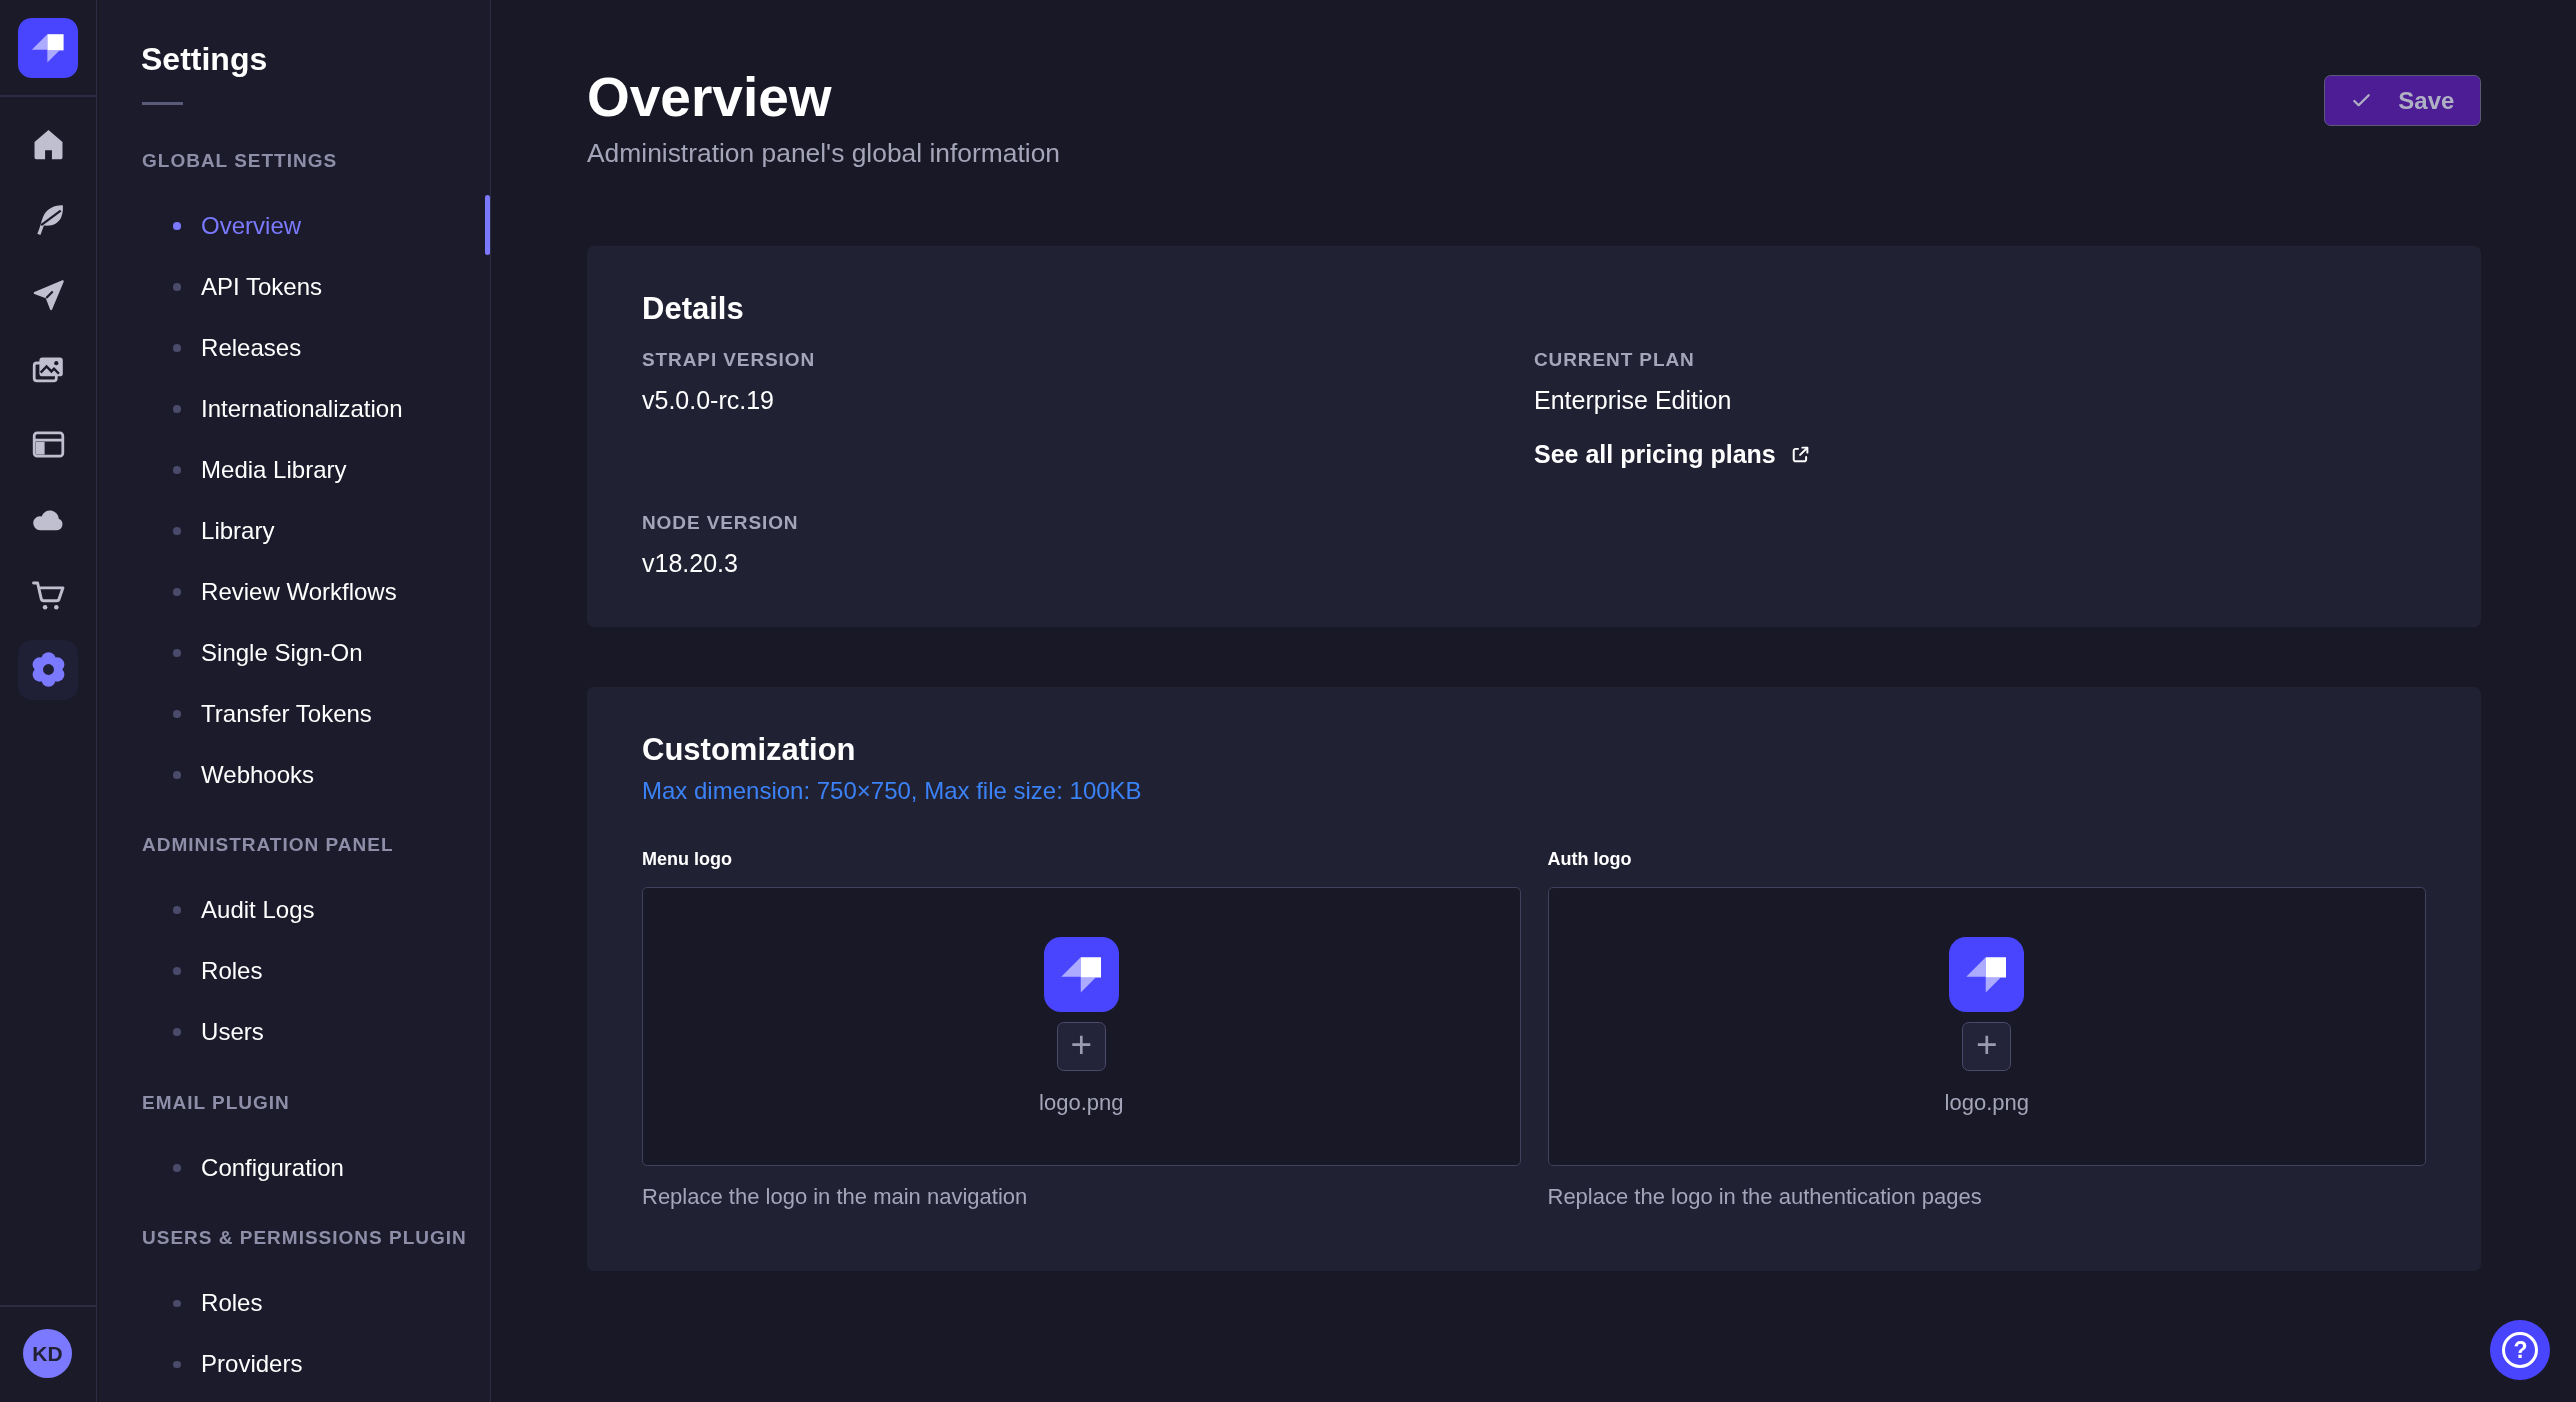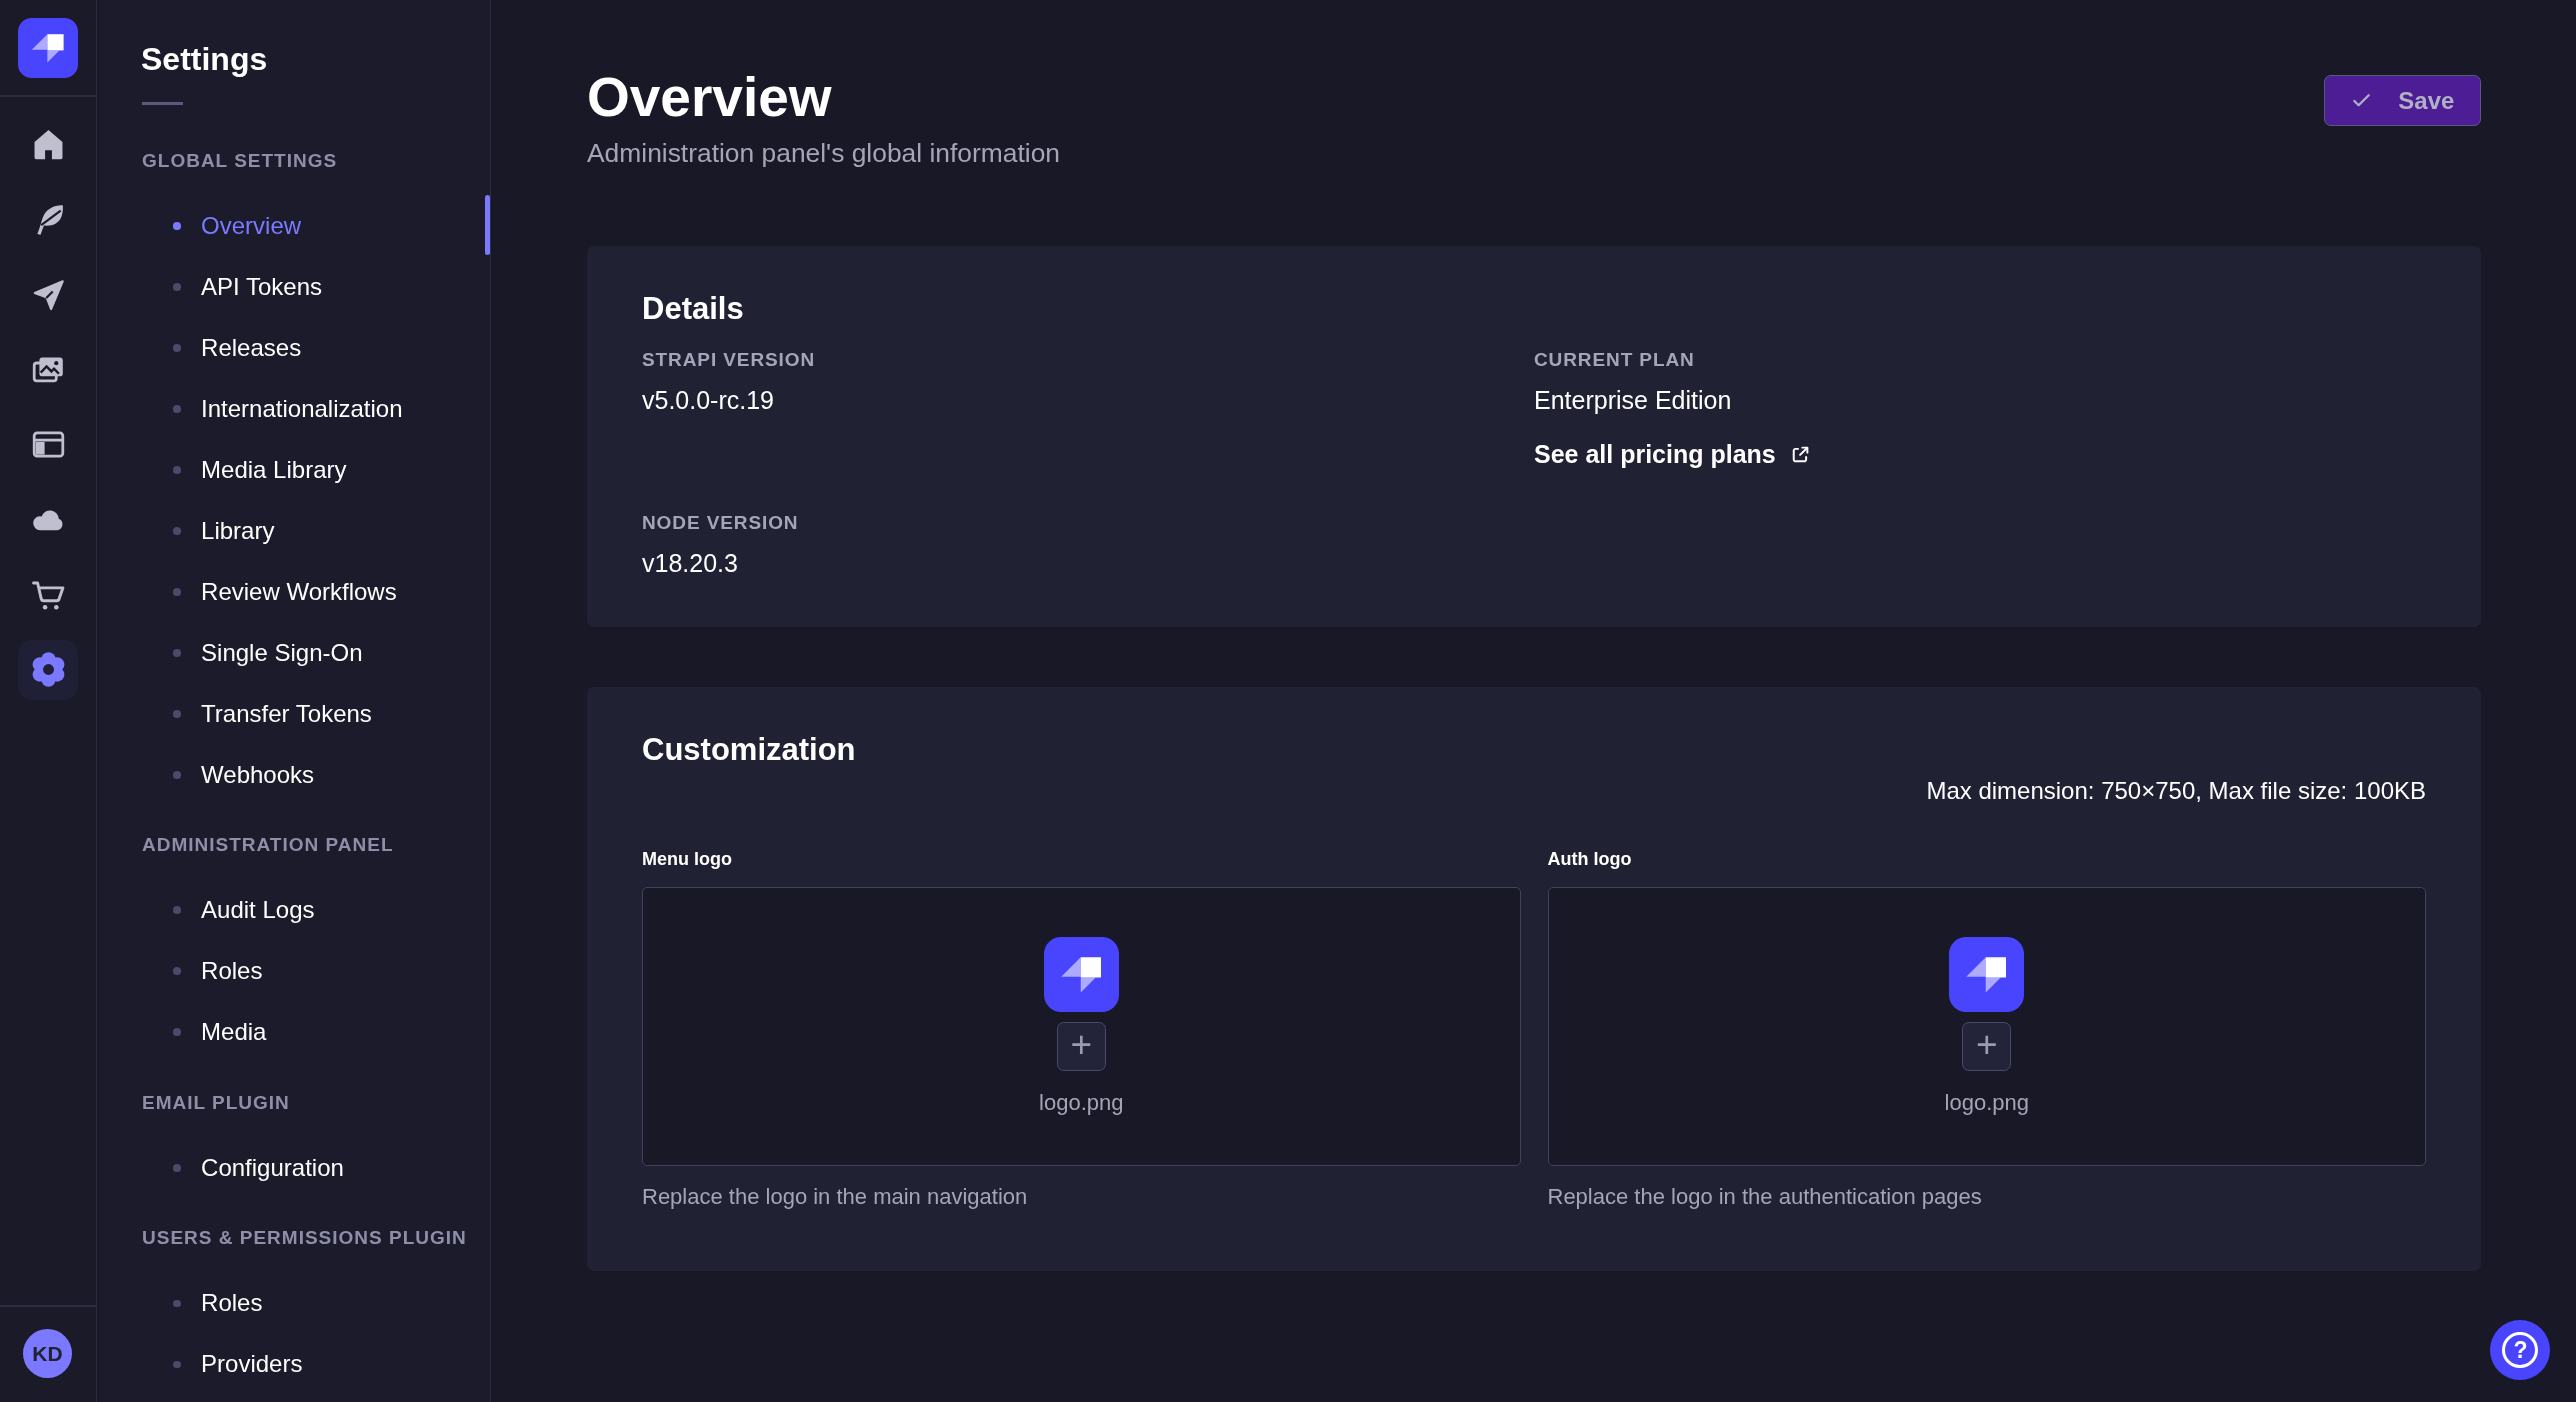"Max dimension: 750×750, Max file" .cust-sub { color: #ffffff -> #3b82f6; text-align: right -> none }
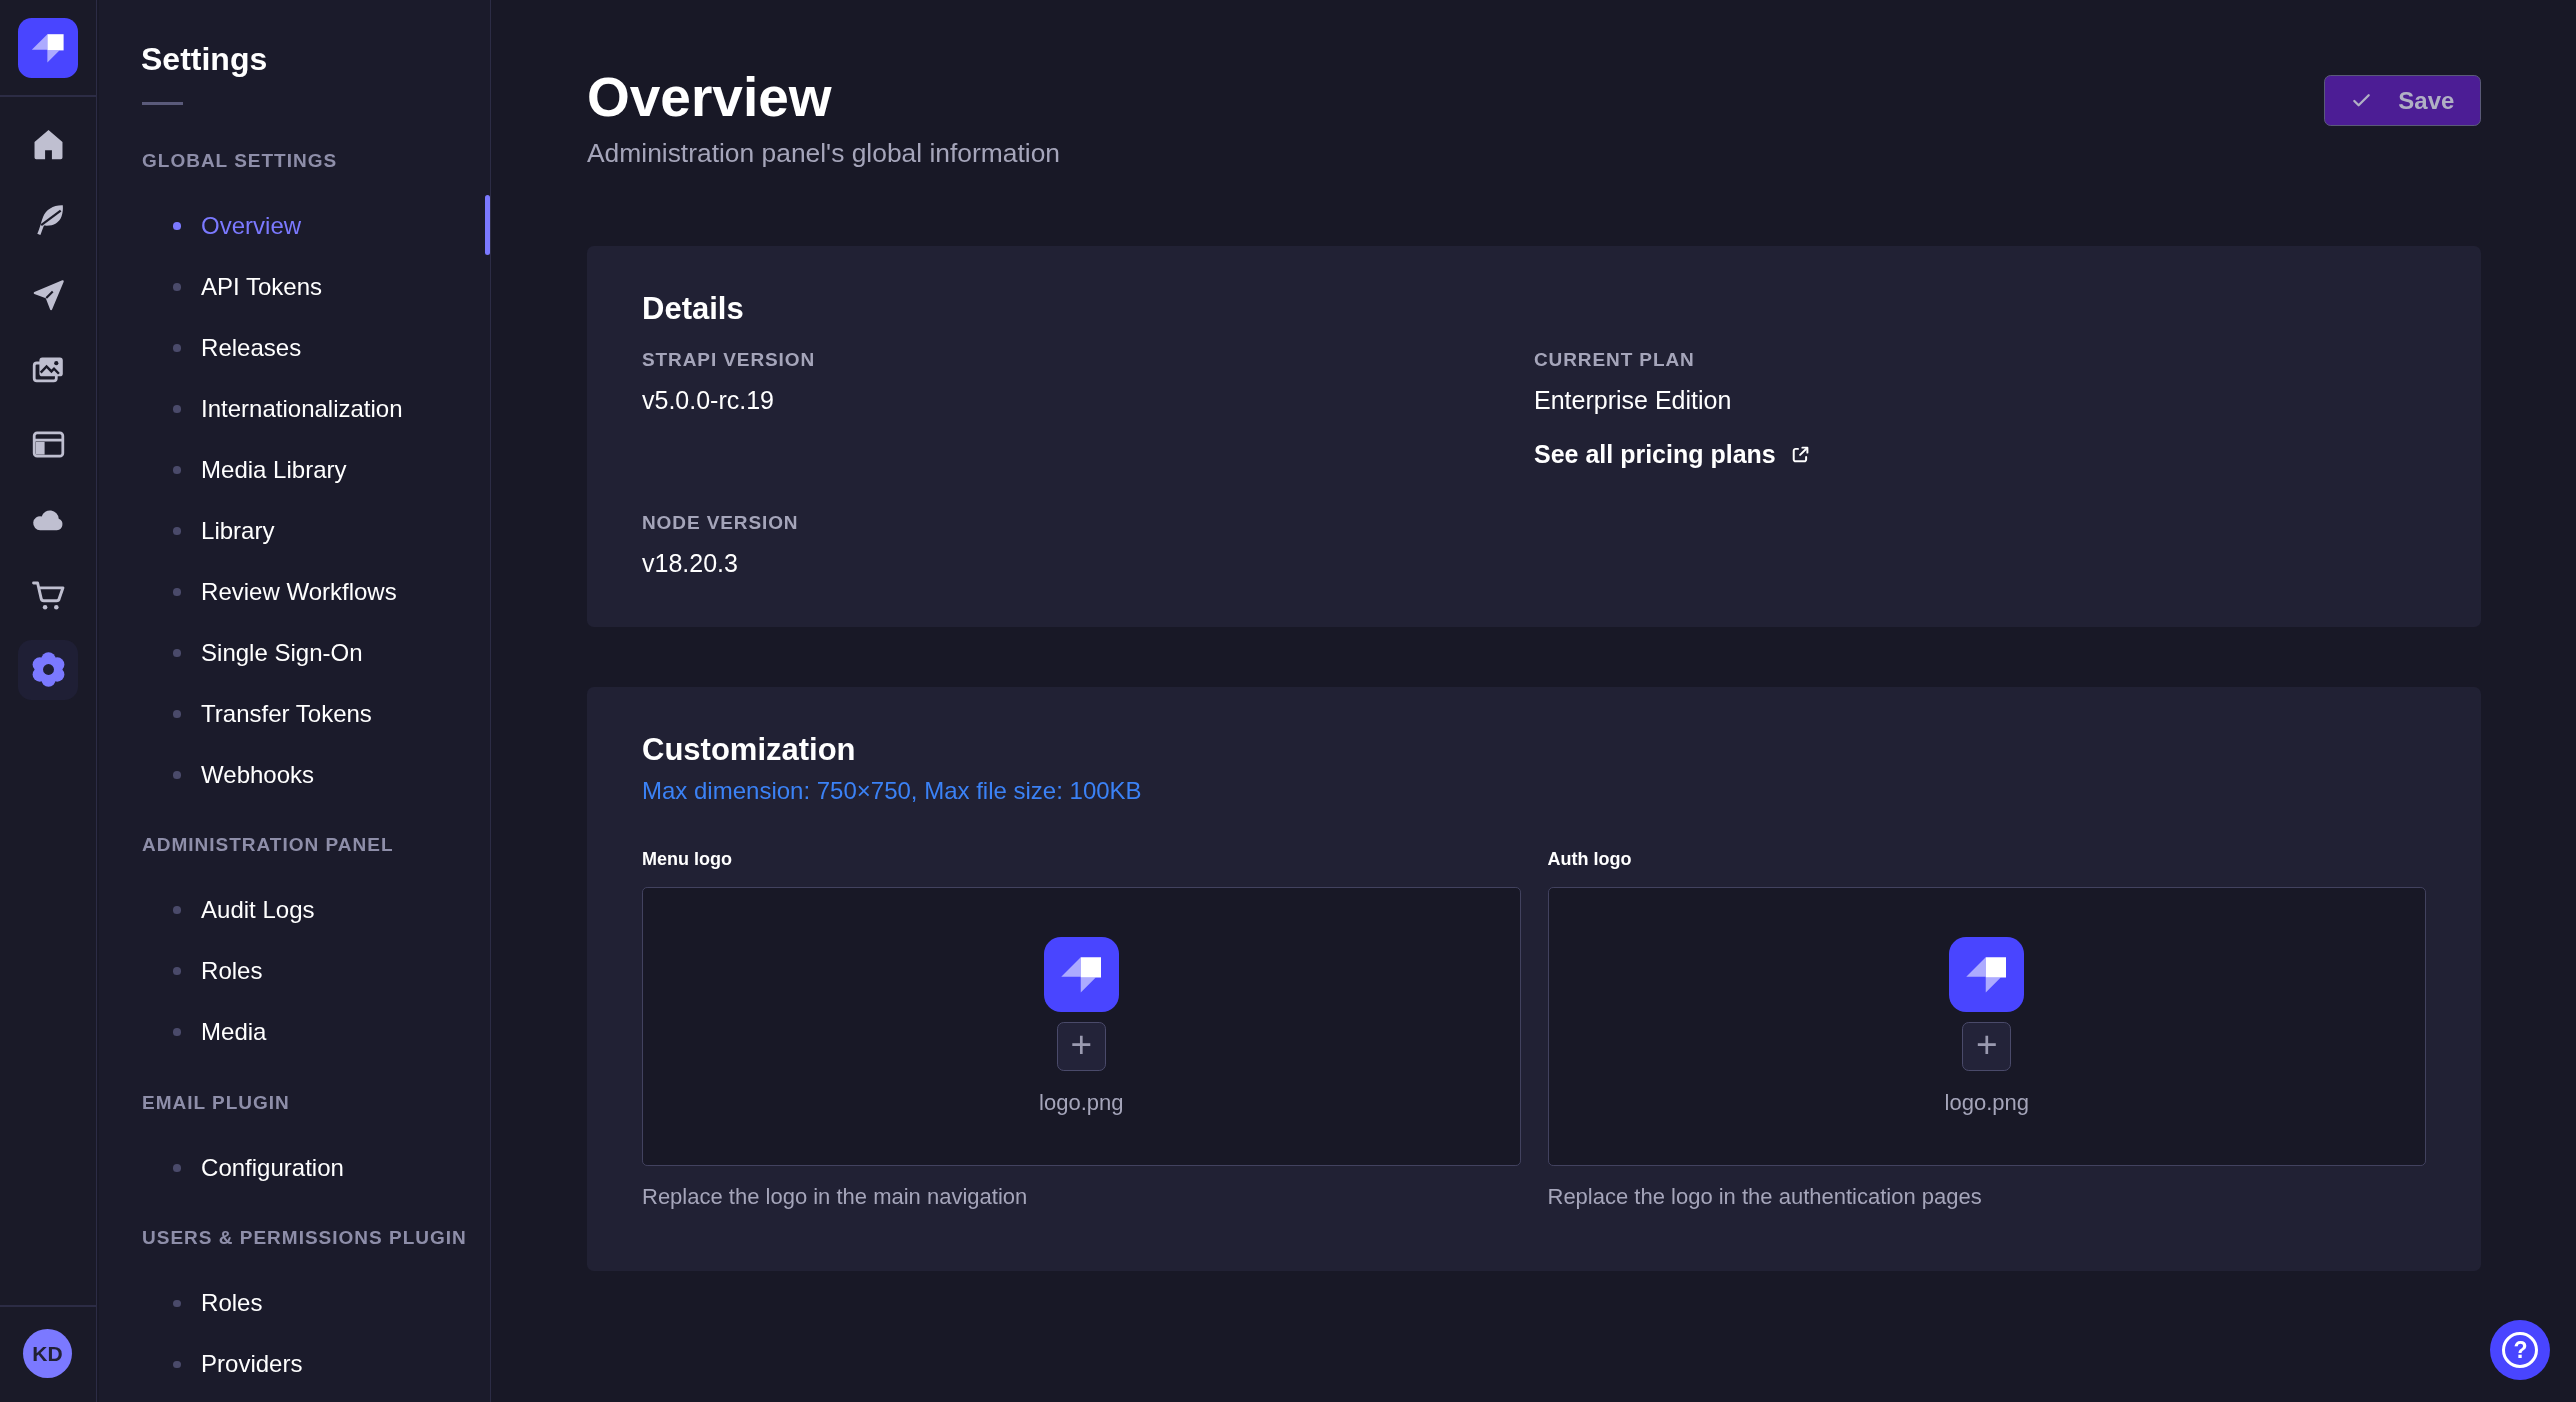"Media" span { text: Media -> Users }
